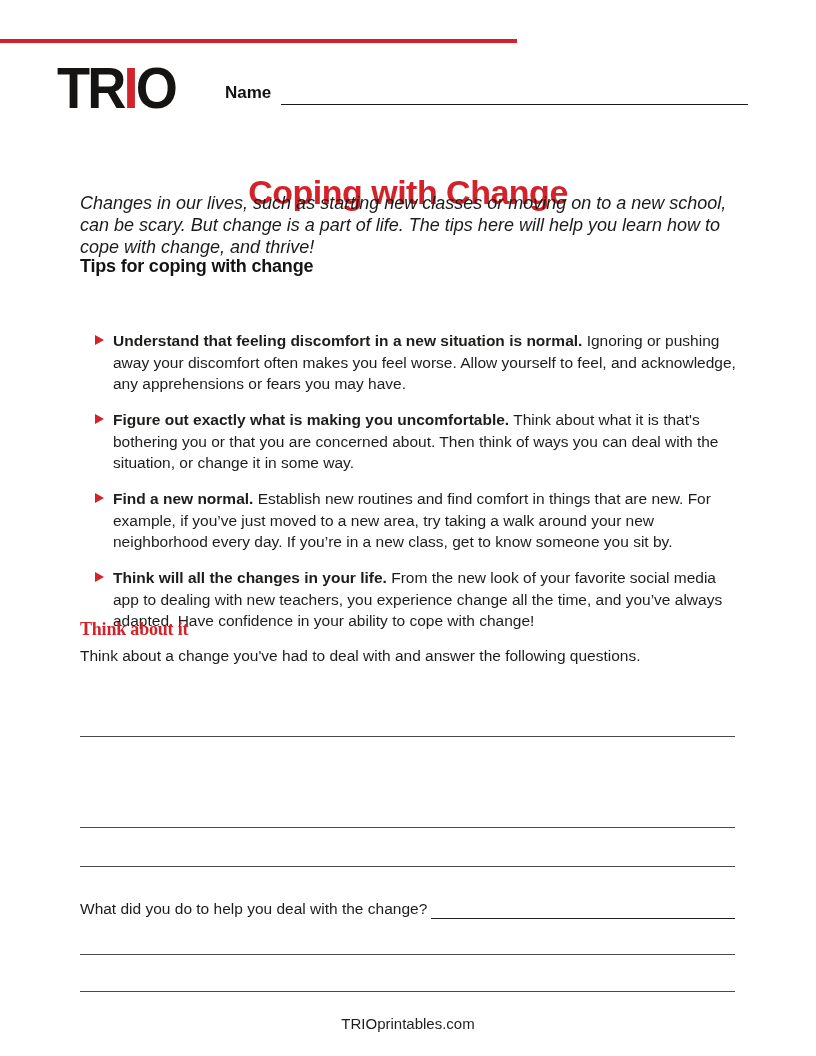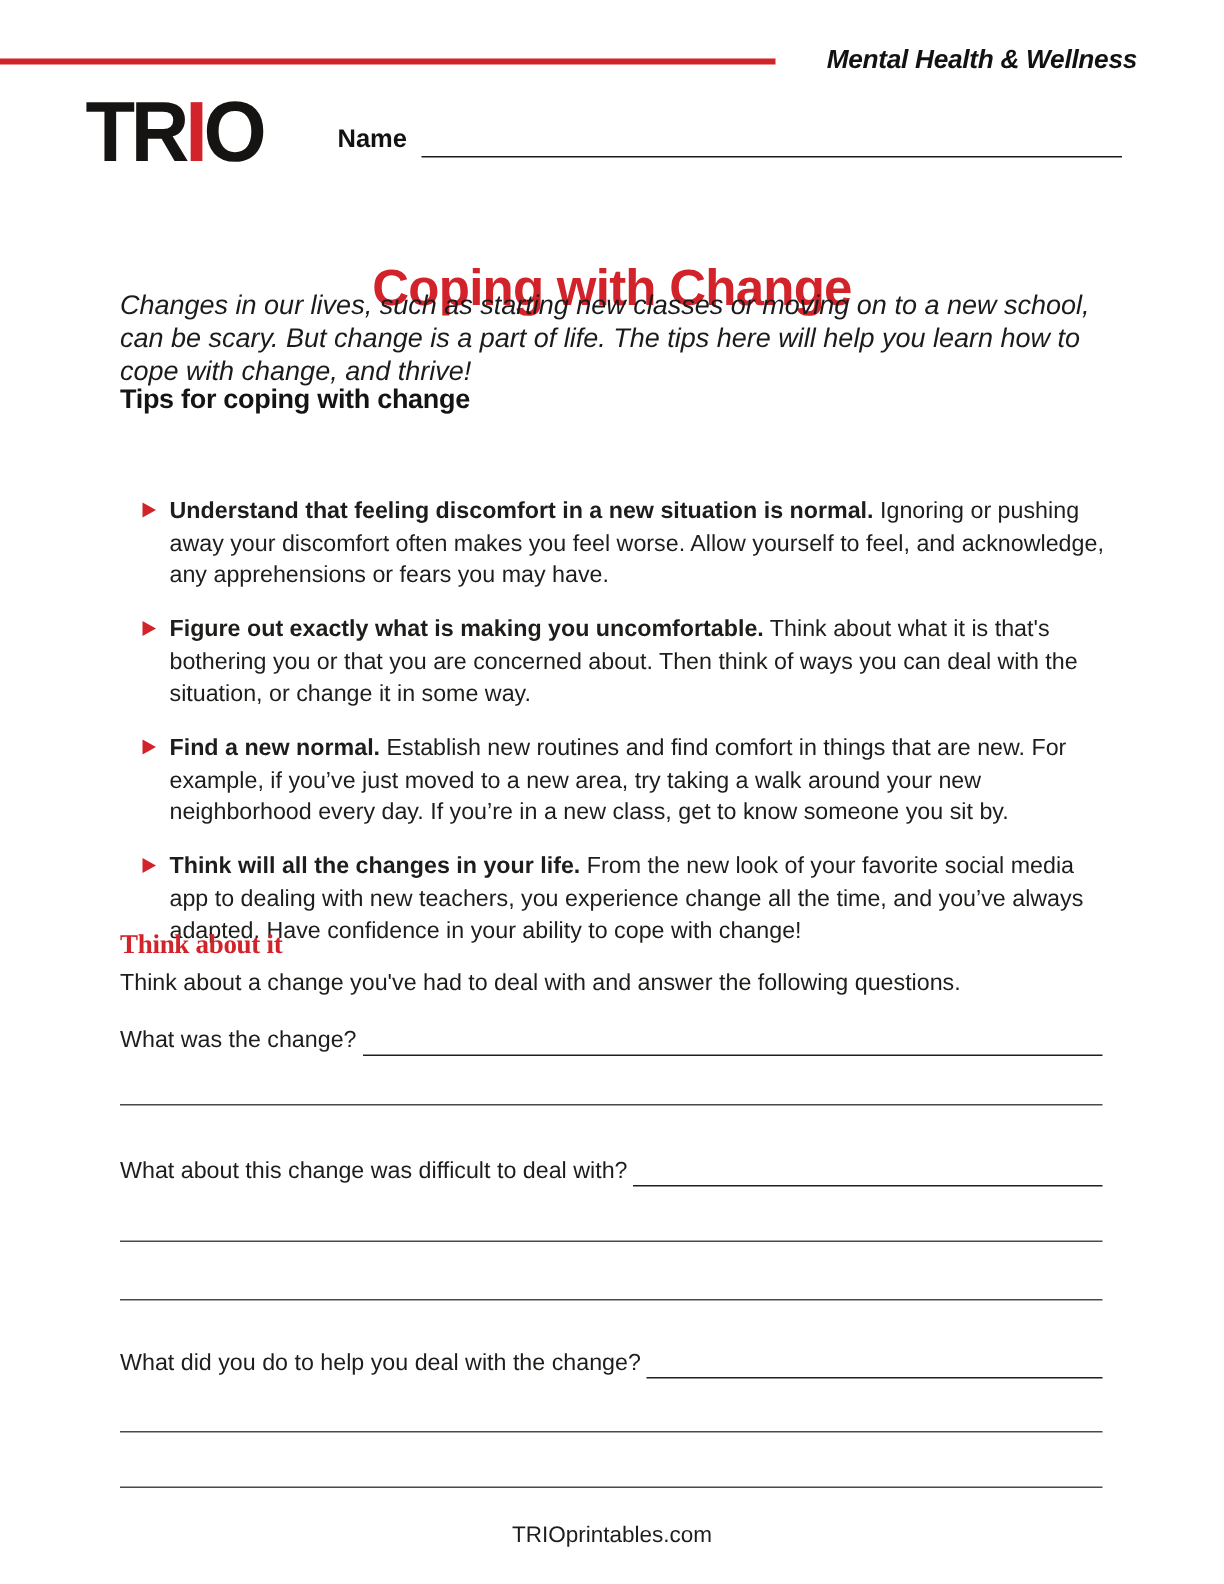"Mental Health & Wellness" div.category { html: <div>Mental Health &amp; Wellness</div> -> none }
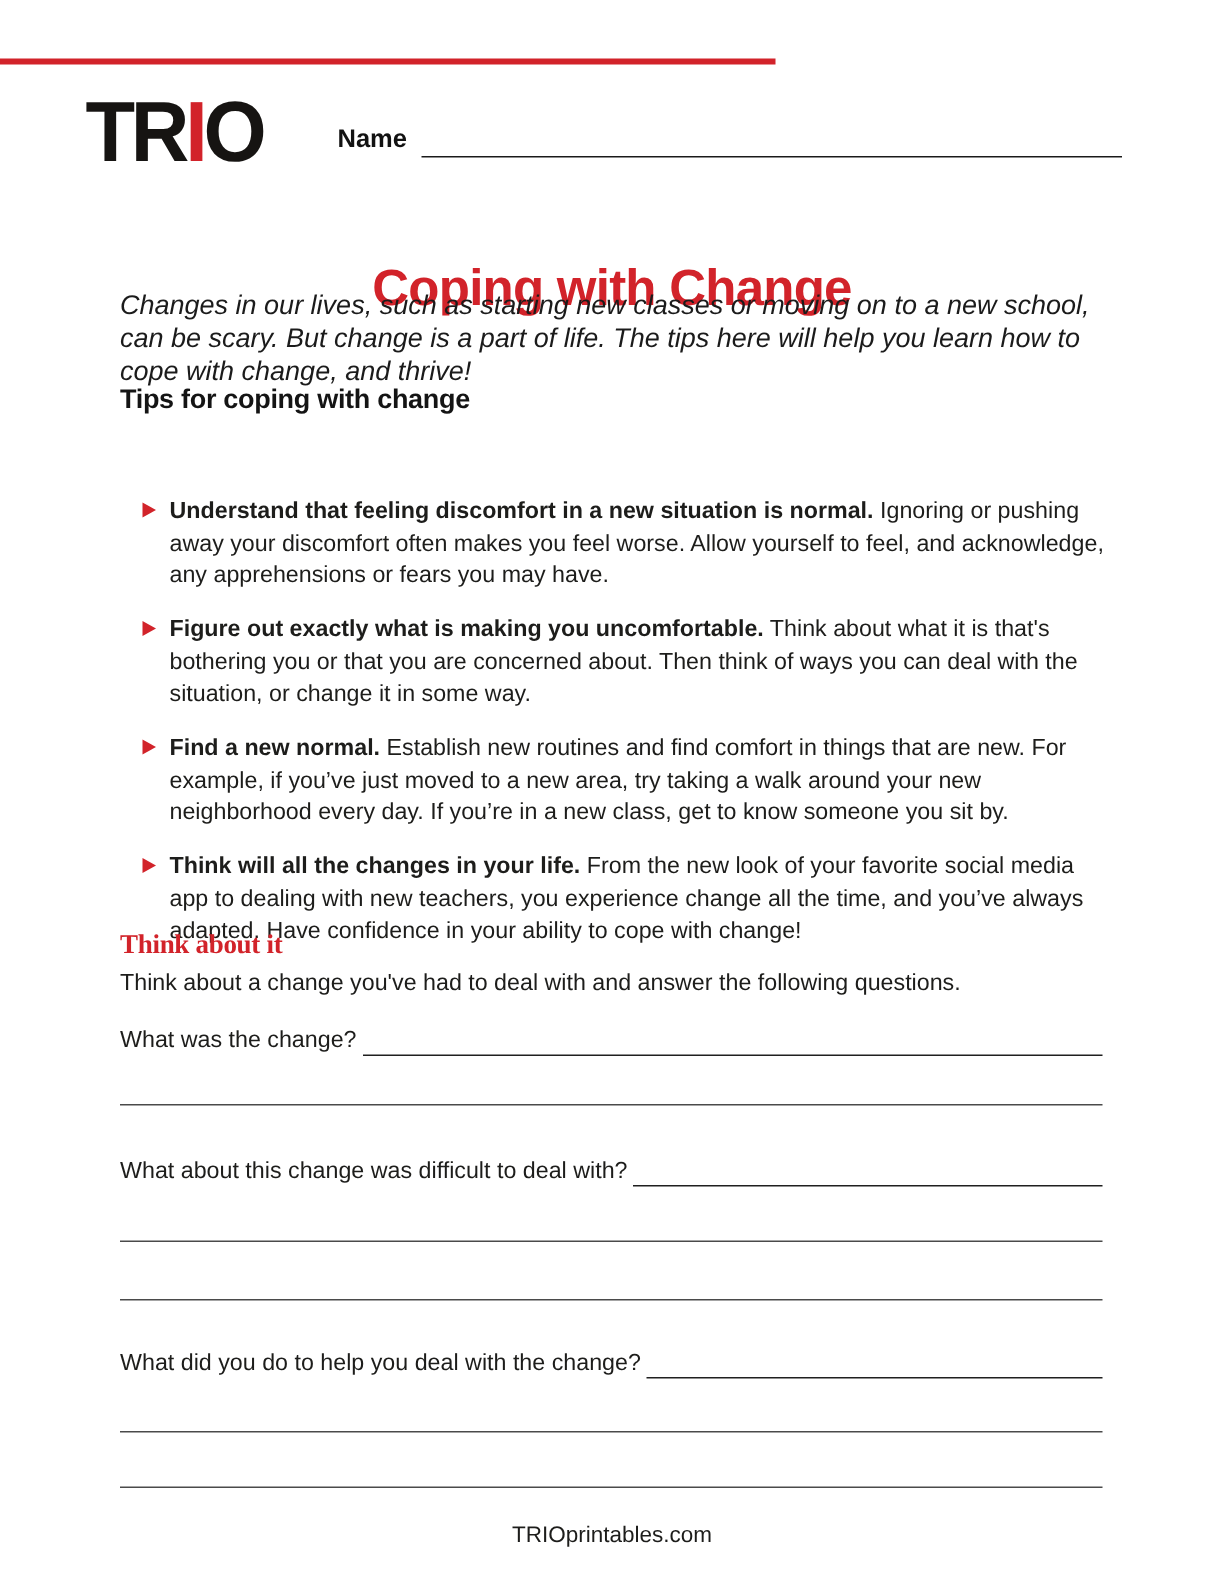"What was the change?" div.q-row { html: <div> <span>What was the change?</span> <span></span> </div> -> none }
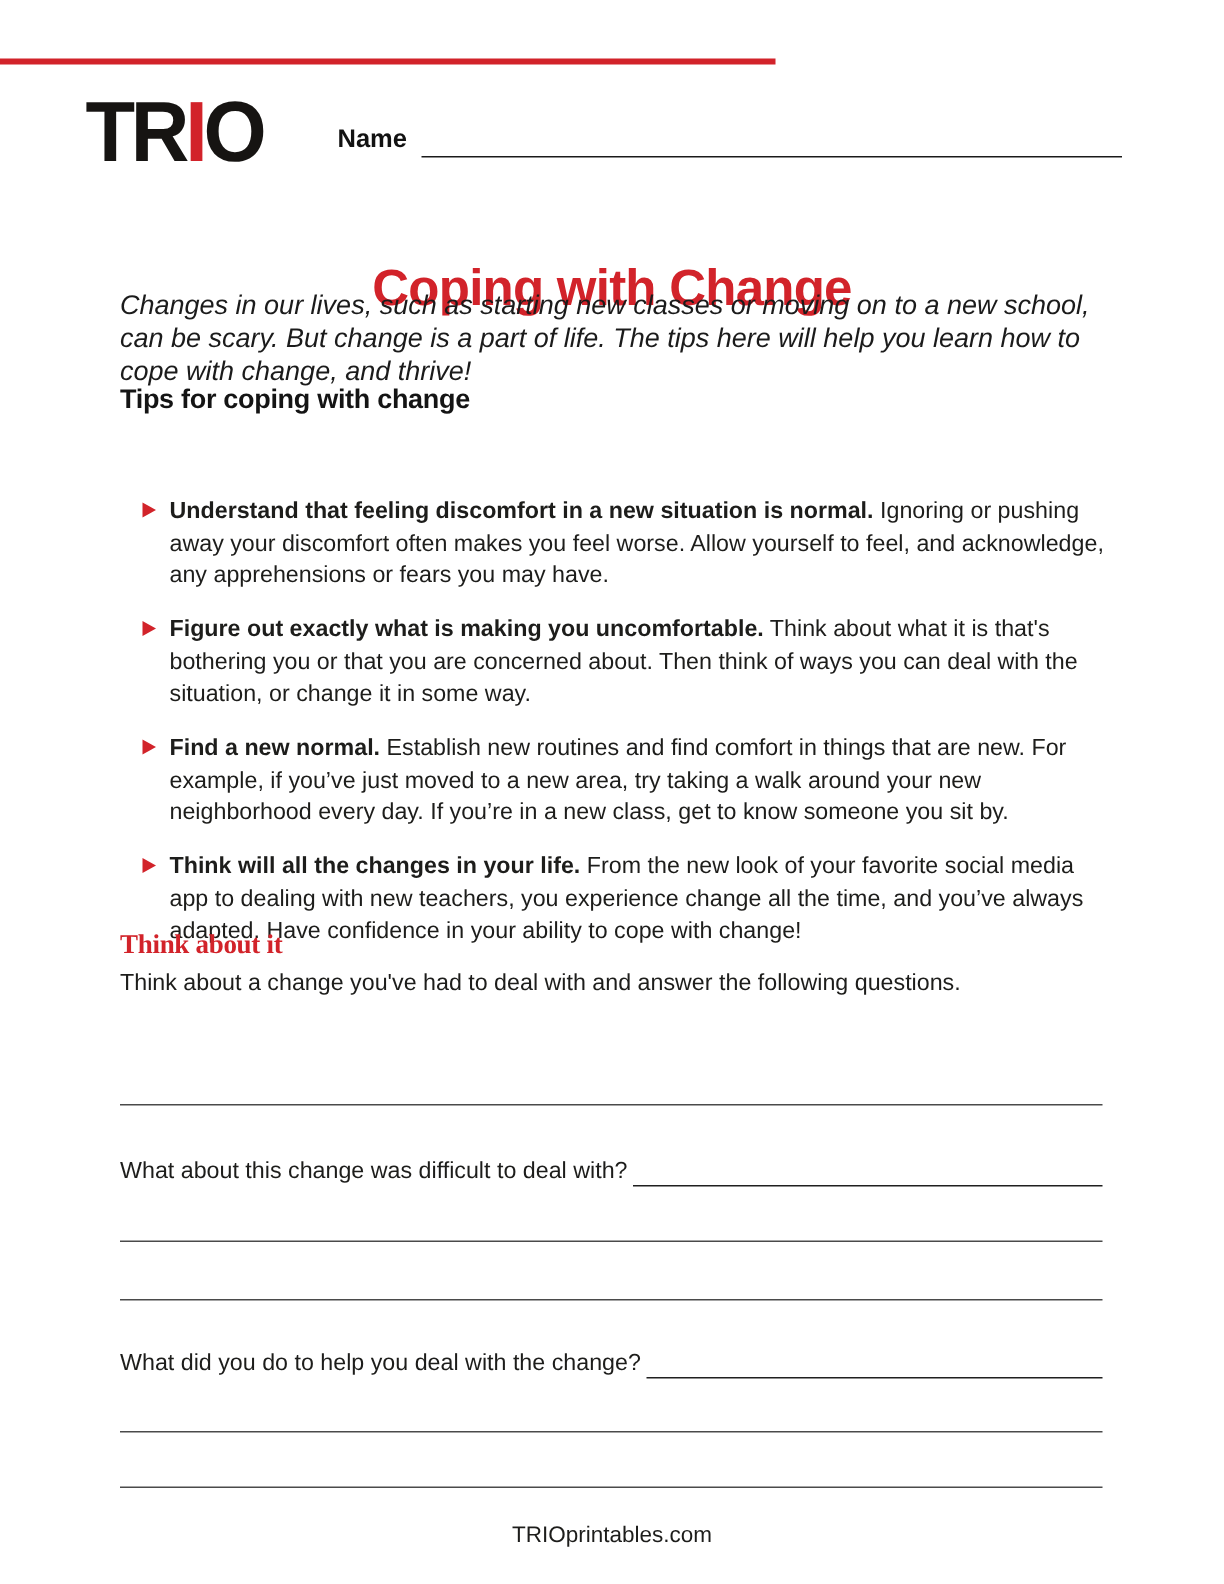"What about this change was" div.q-row { html: <div> <span>What about this change was difficult to deal with?</span> <span></span> </div> -> none }
